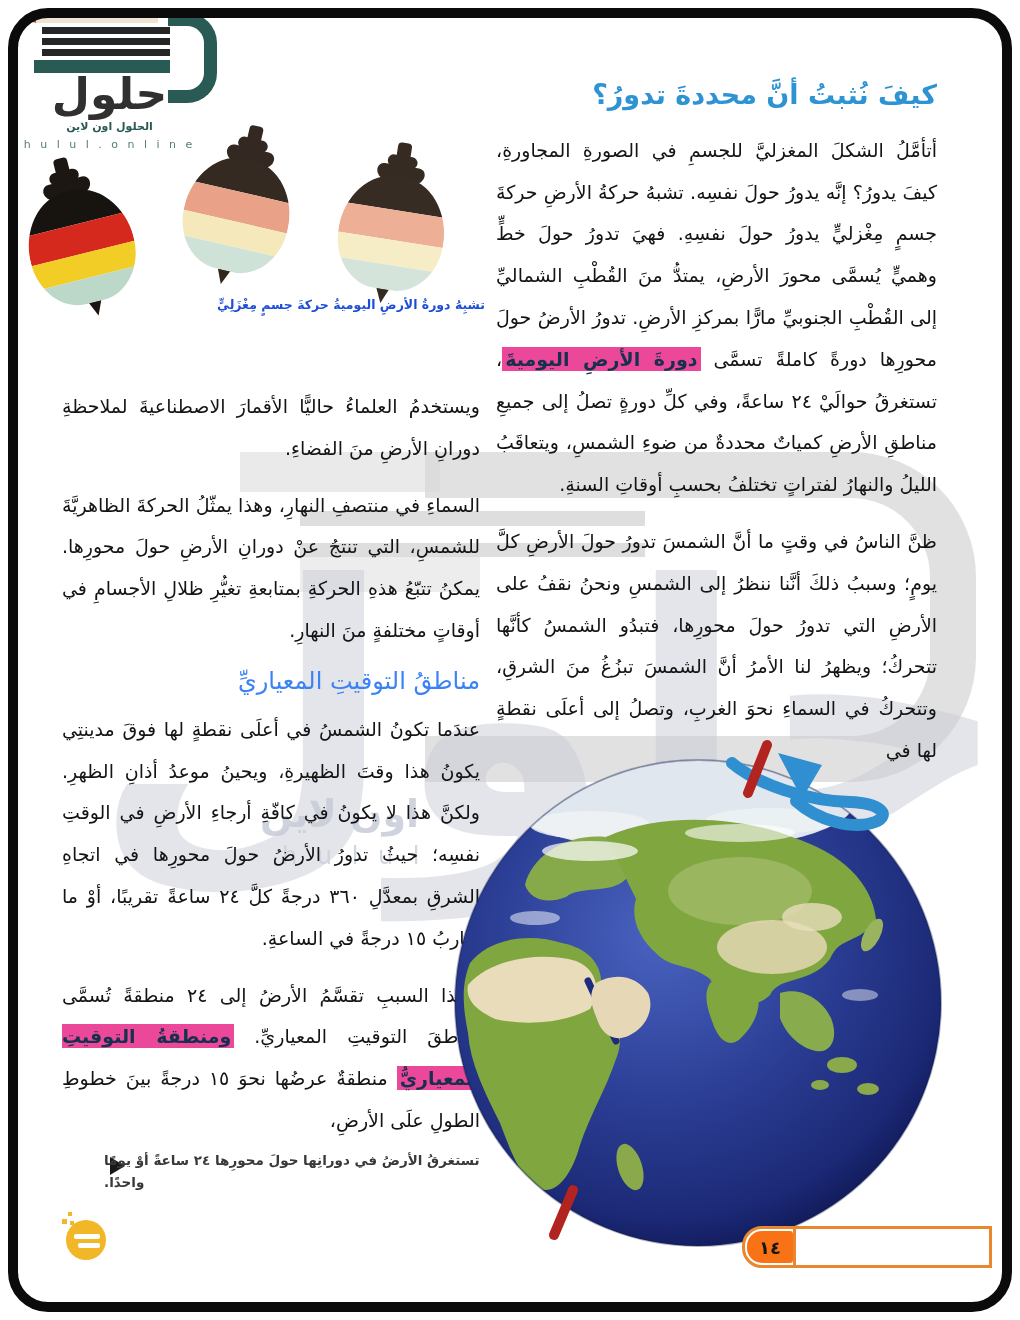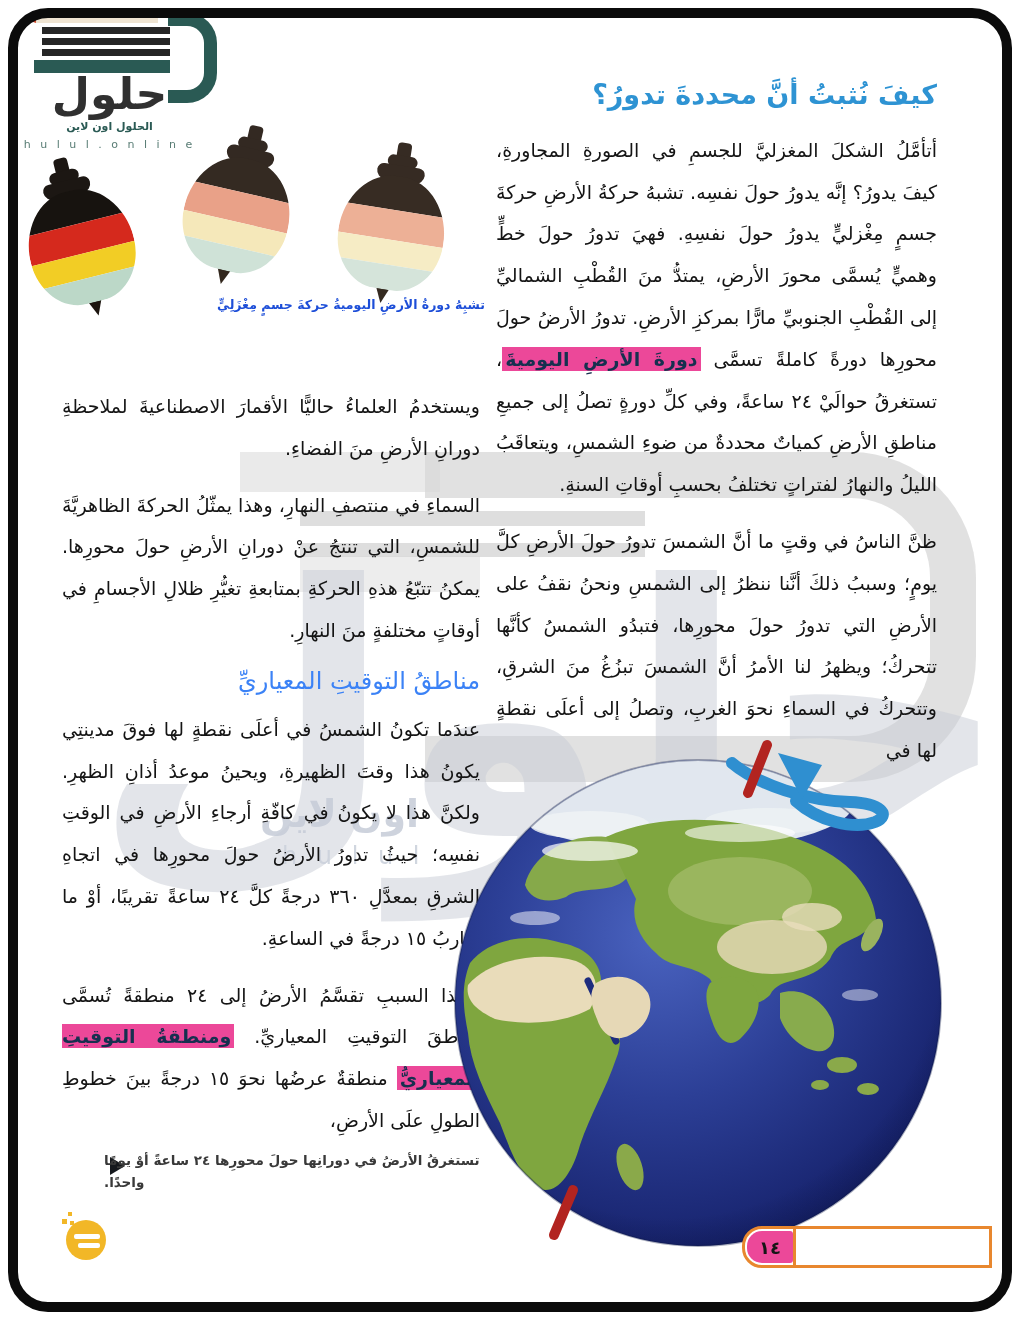"١٤" .footer-box .page-chip { background: #ec4899 -> #f97316 }
